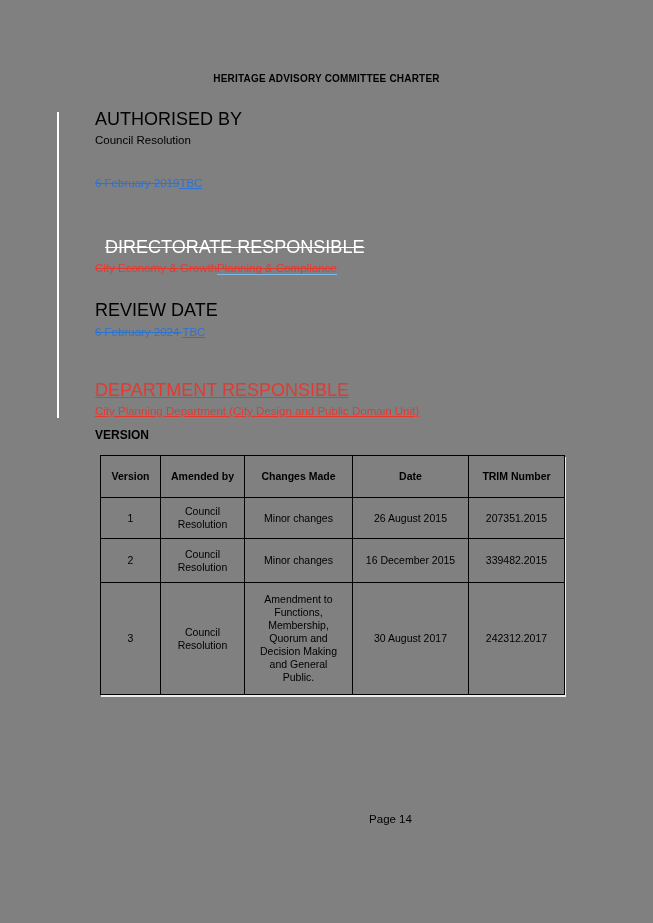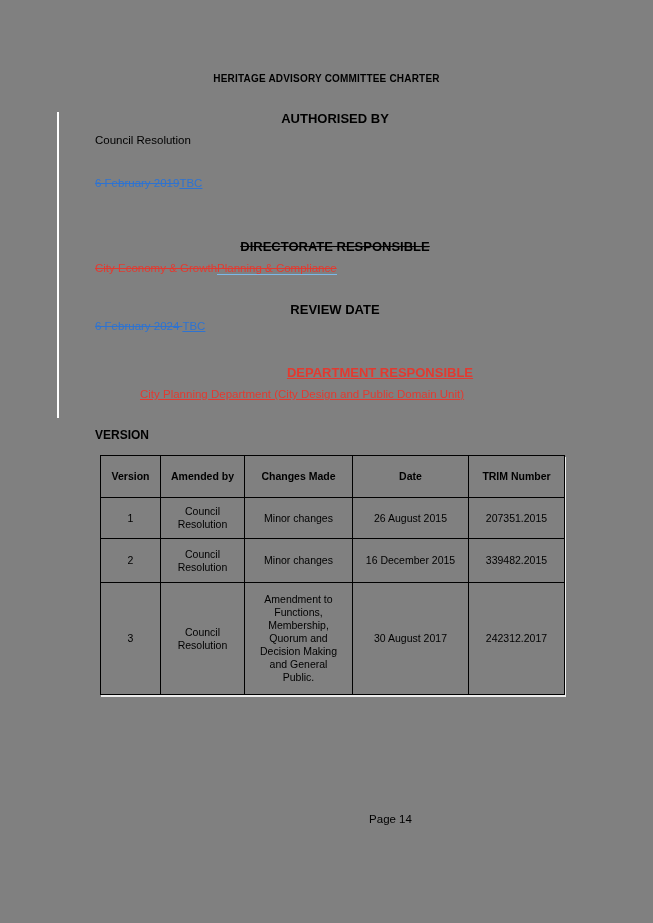"AUTHORISED BY" .sec-heading { font-size: 13px -> 18px; font-weight: bold -> normal; text-align: center -> none }
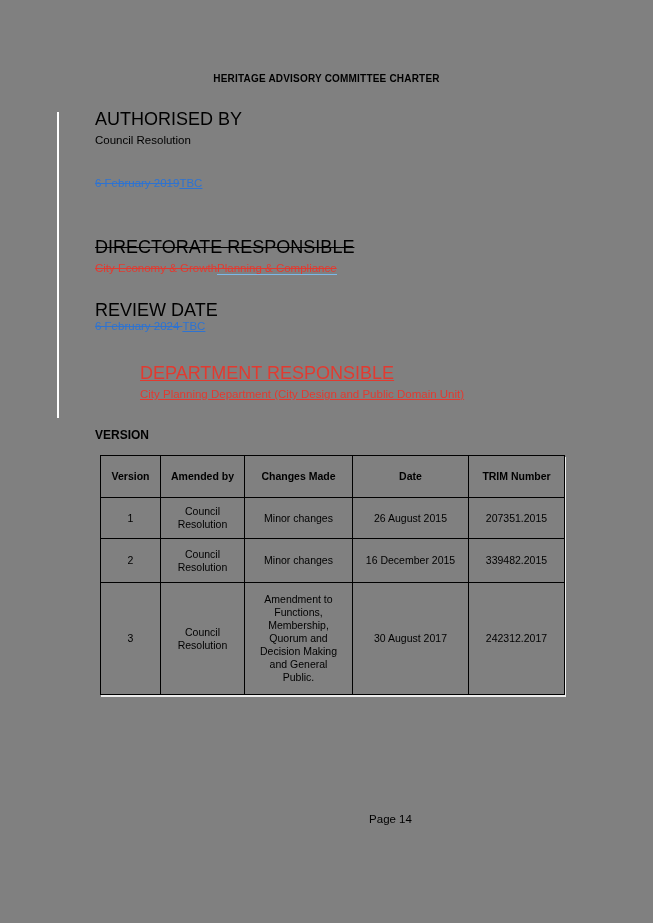"DIRECTORATE RESPONSIBLE" .h-del { color: #000000 -> #ffffff; margin-left: none -> 10px }
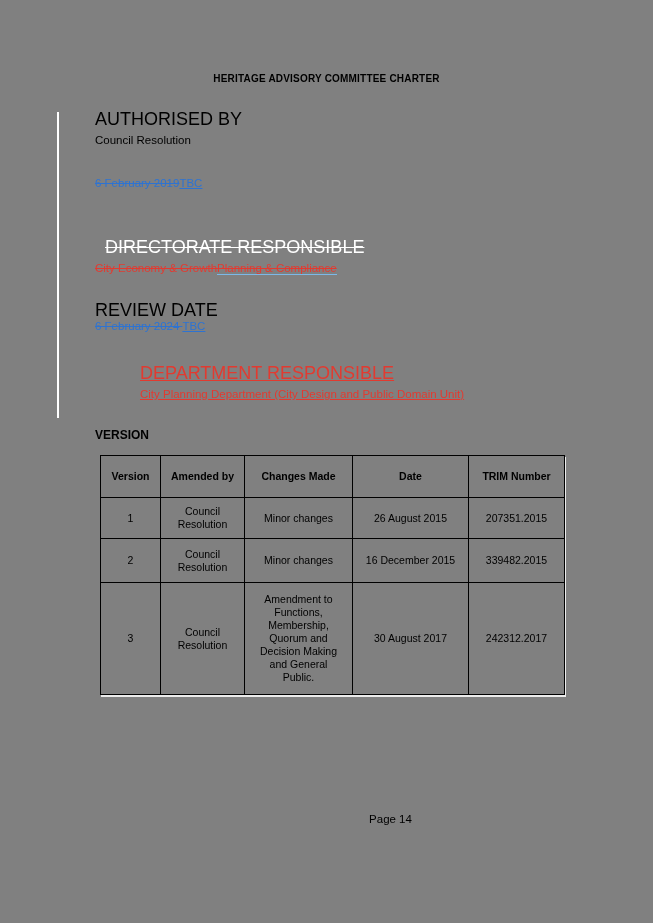"6 February 2024 TBC" .s4 .sec-body { margin-top: 2px -> 8px }
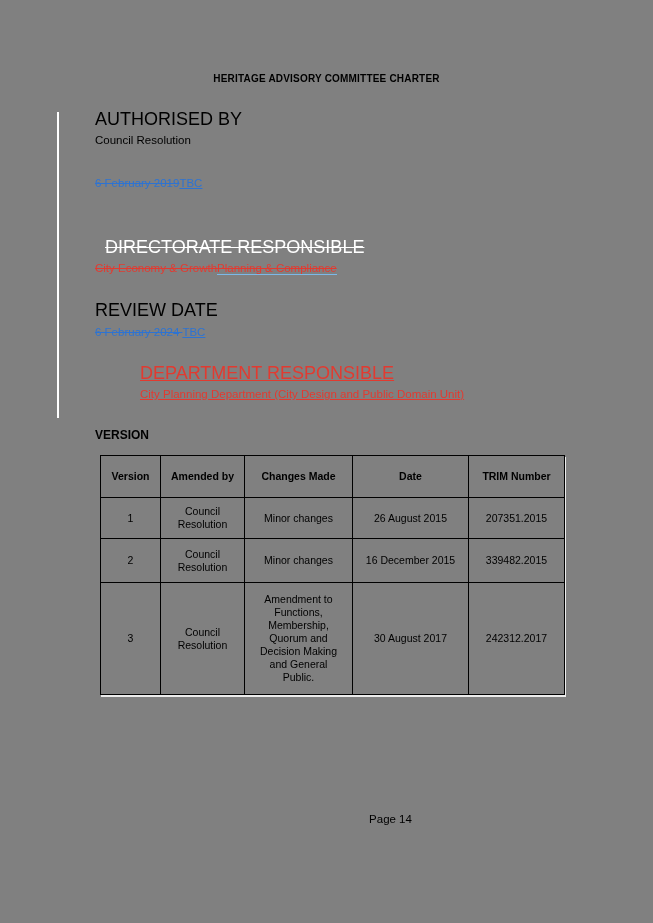"DEPARTMENT RESPONSIBLE" .s5 { margin-left: 45px -> none; top: 366px -> 383px }
